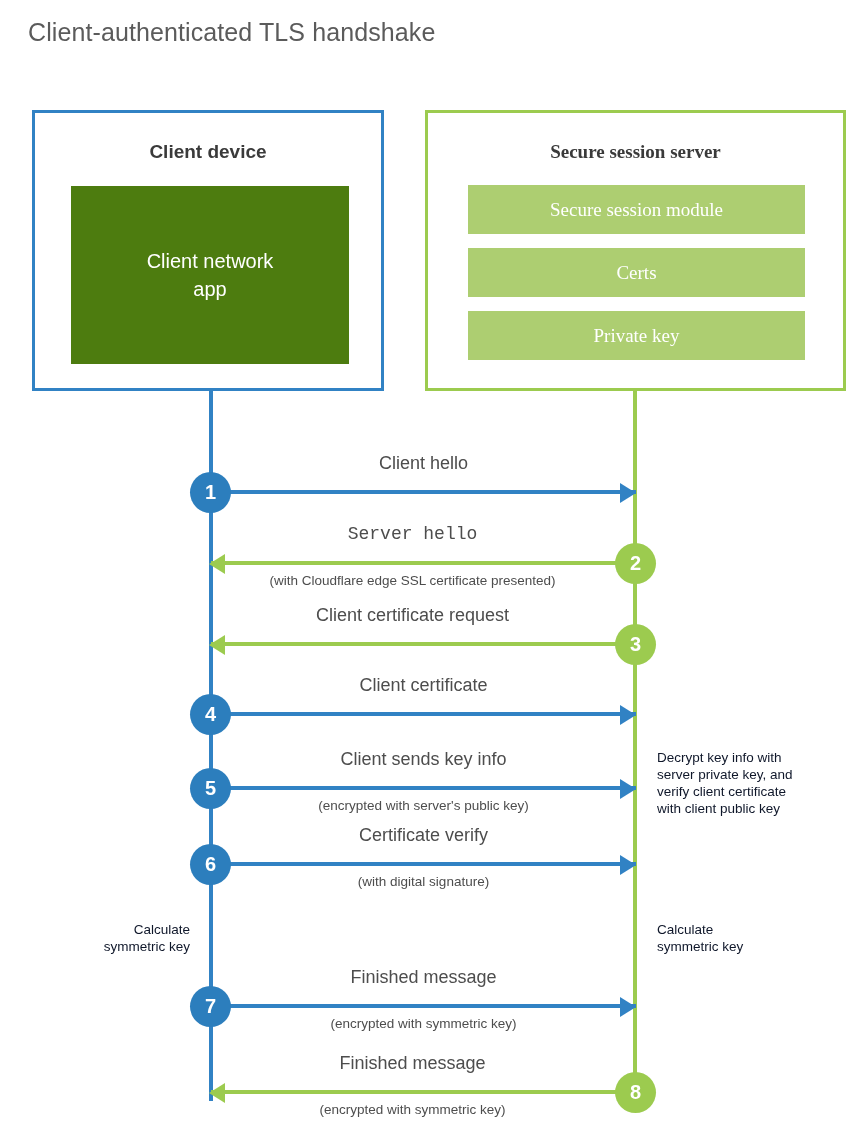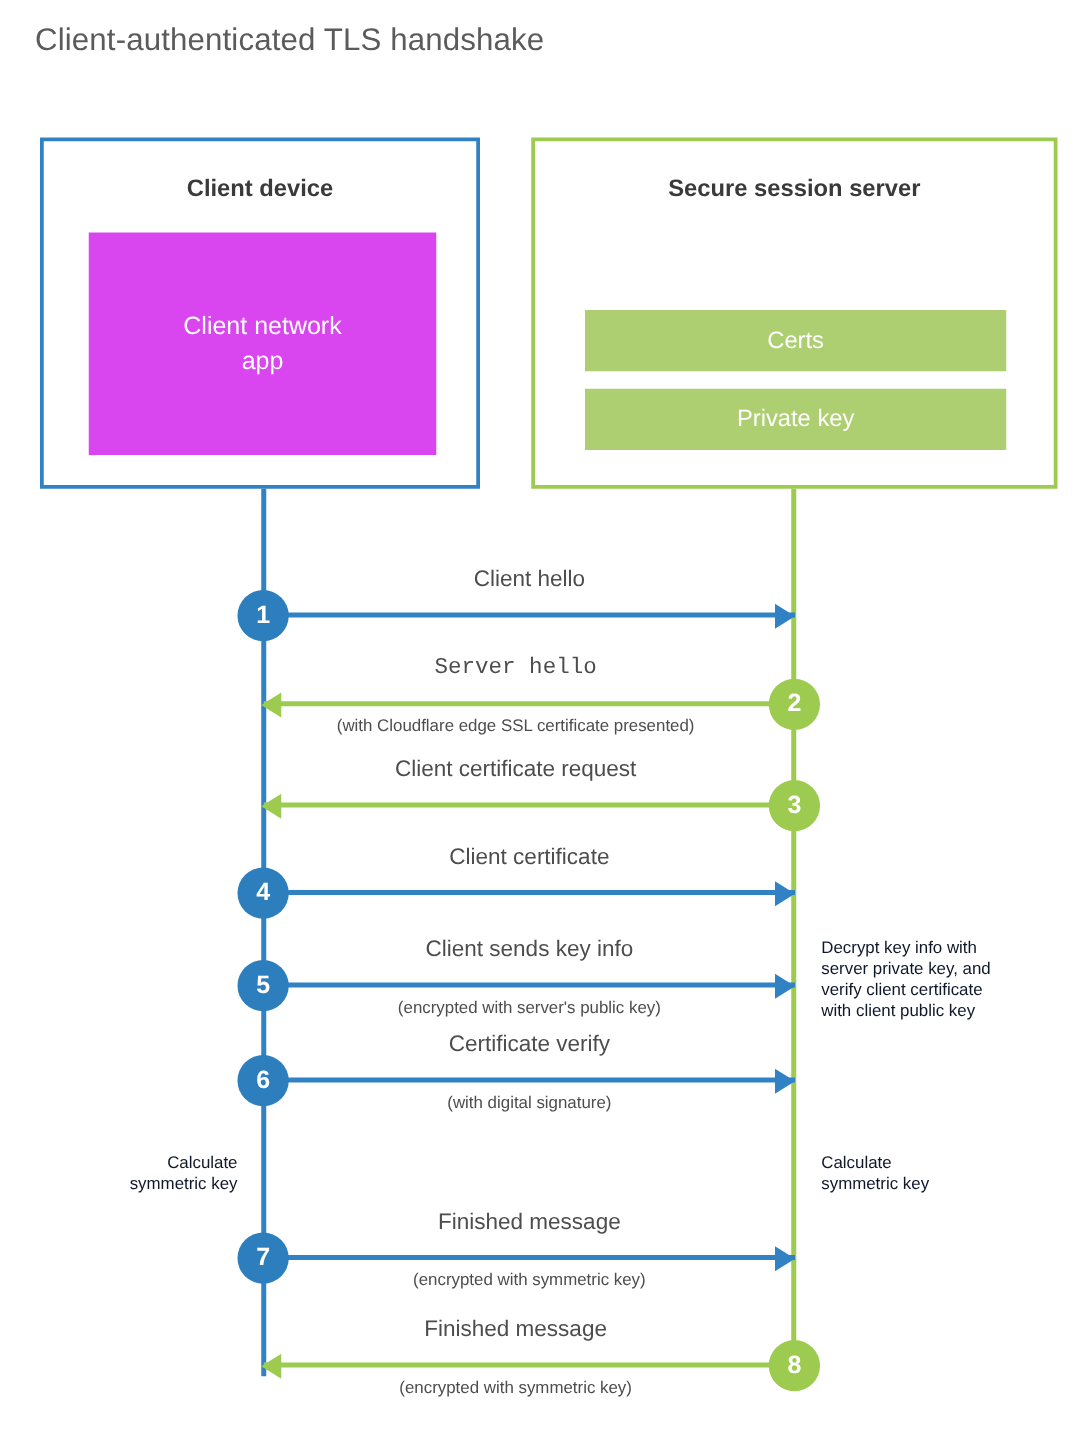"Secure session server" #server-box { font-family: none -> Liberation Serif, serif }
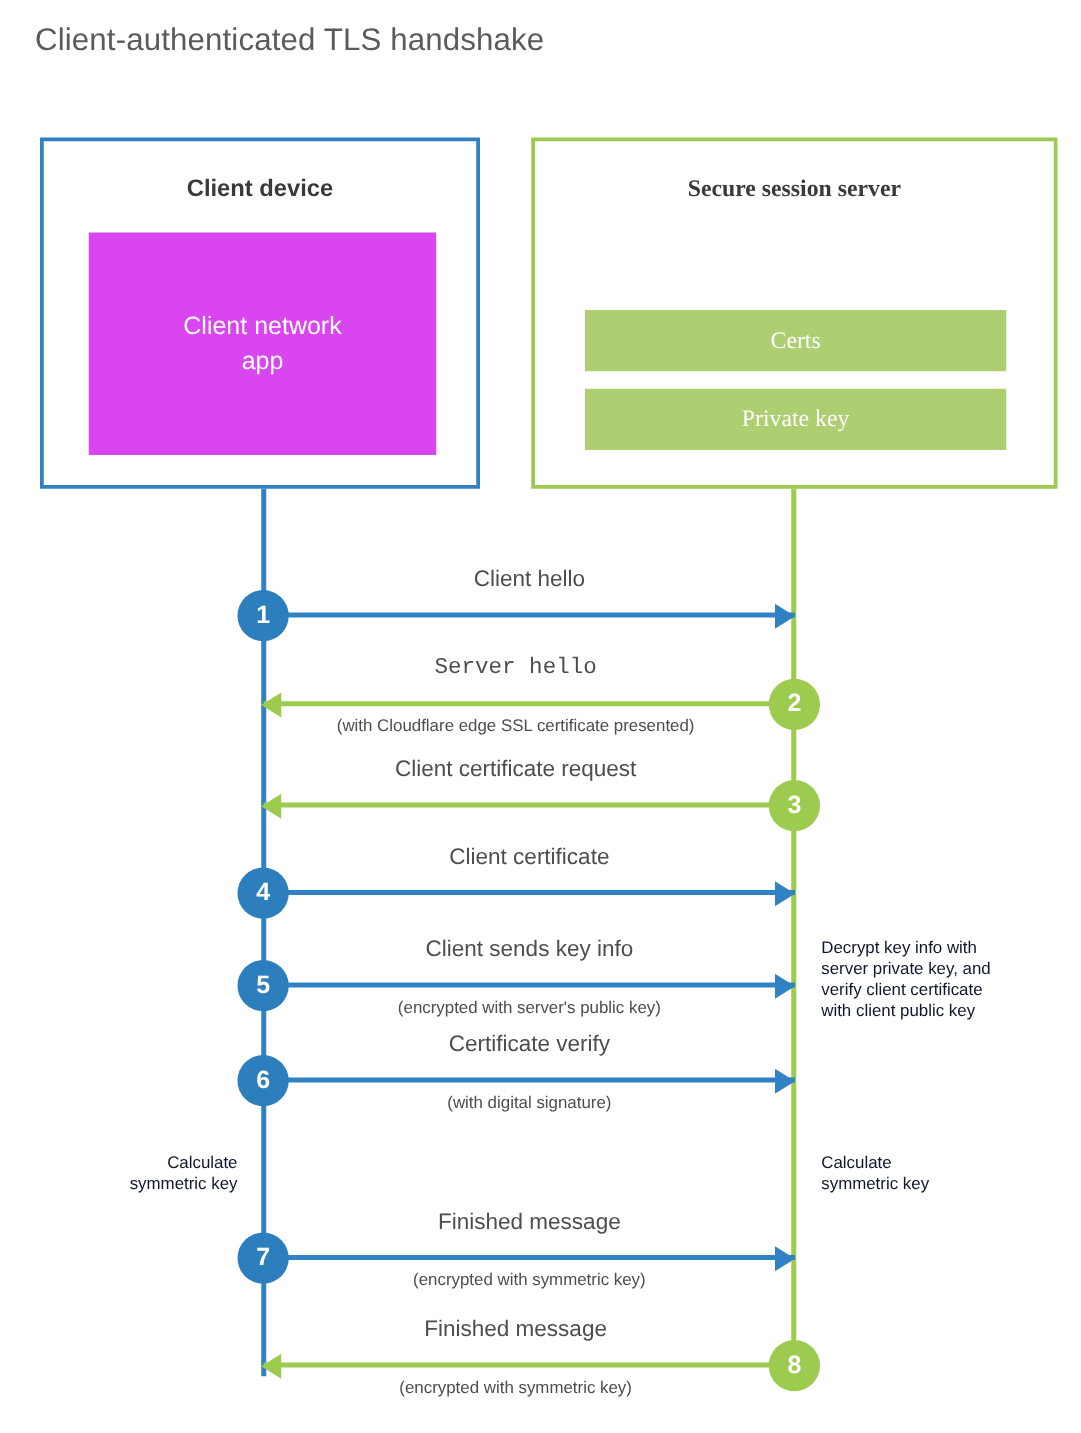"Secure session module" div.server-bar { html: none -> <div>Secure session module</div> }
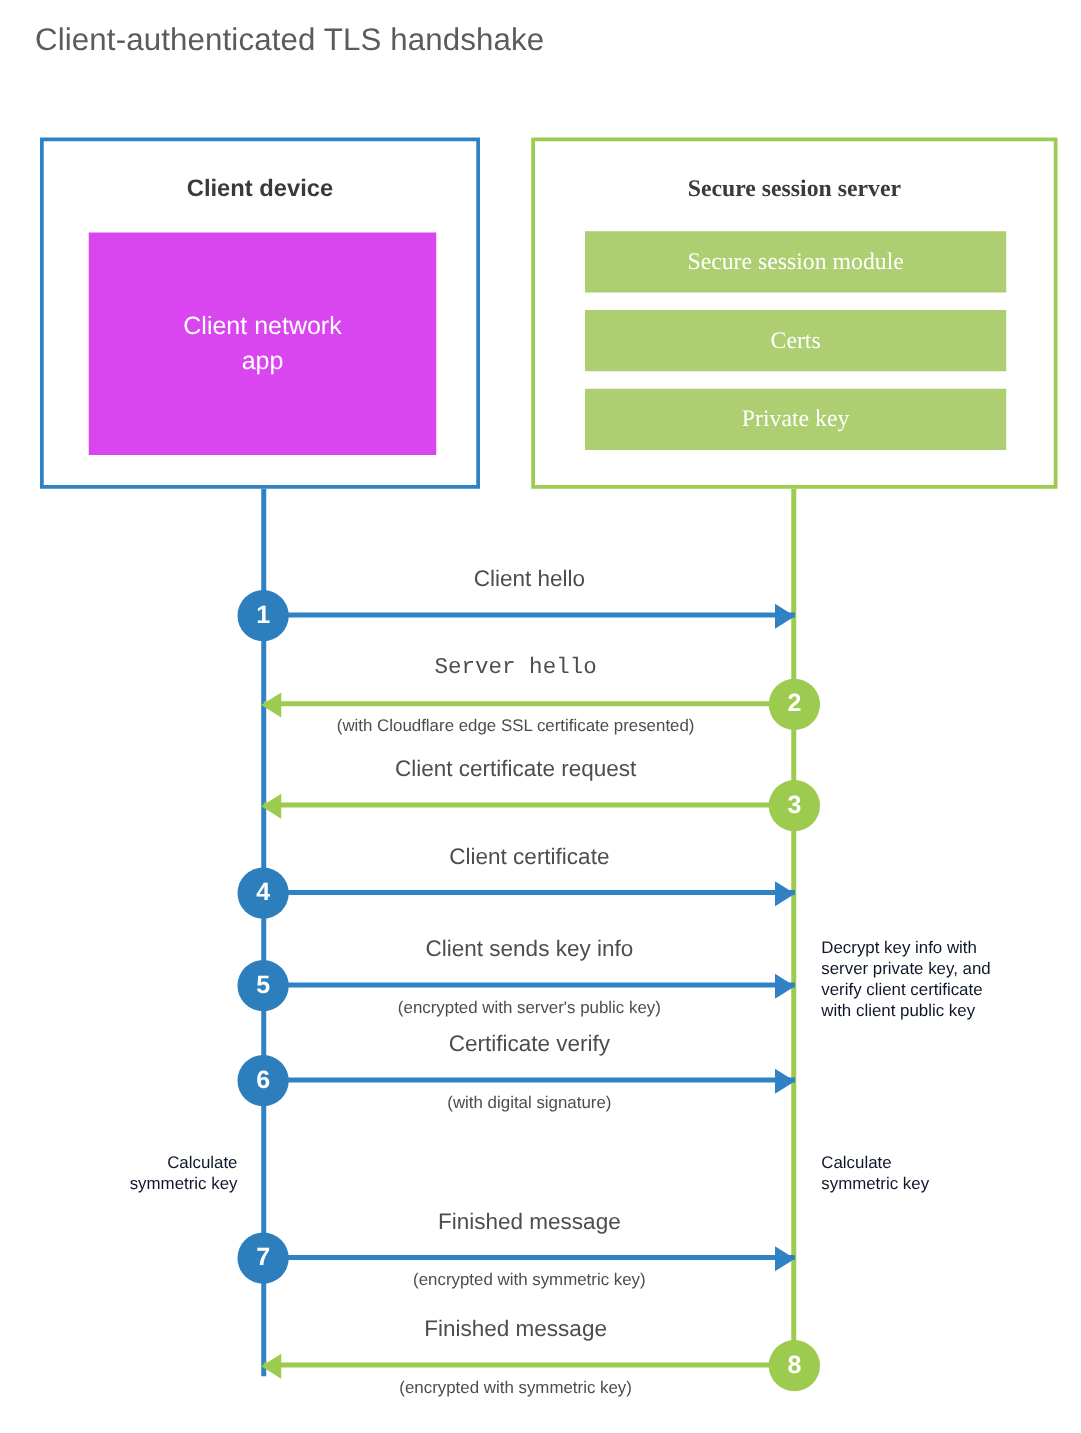"Client network" #client-app { background: #d946ef -> #4d7c0f }
